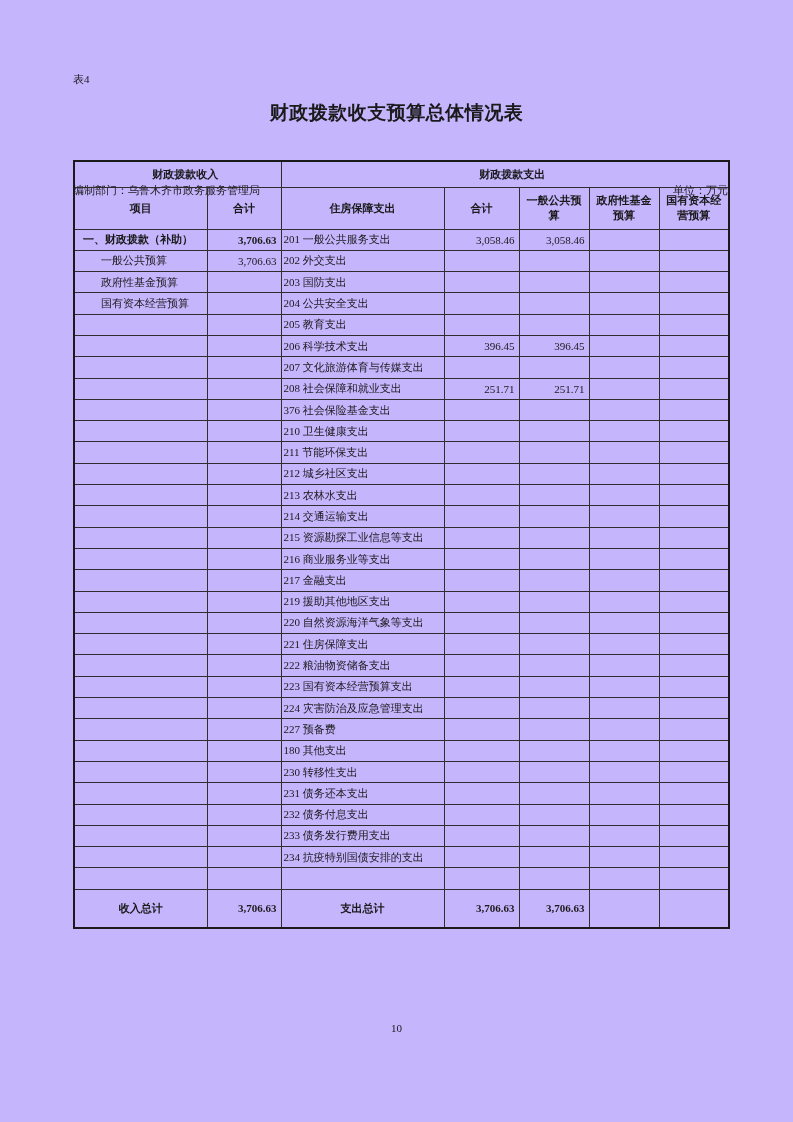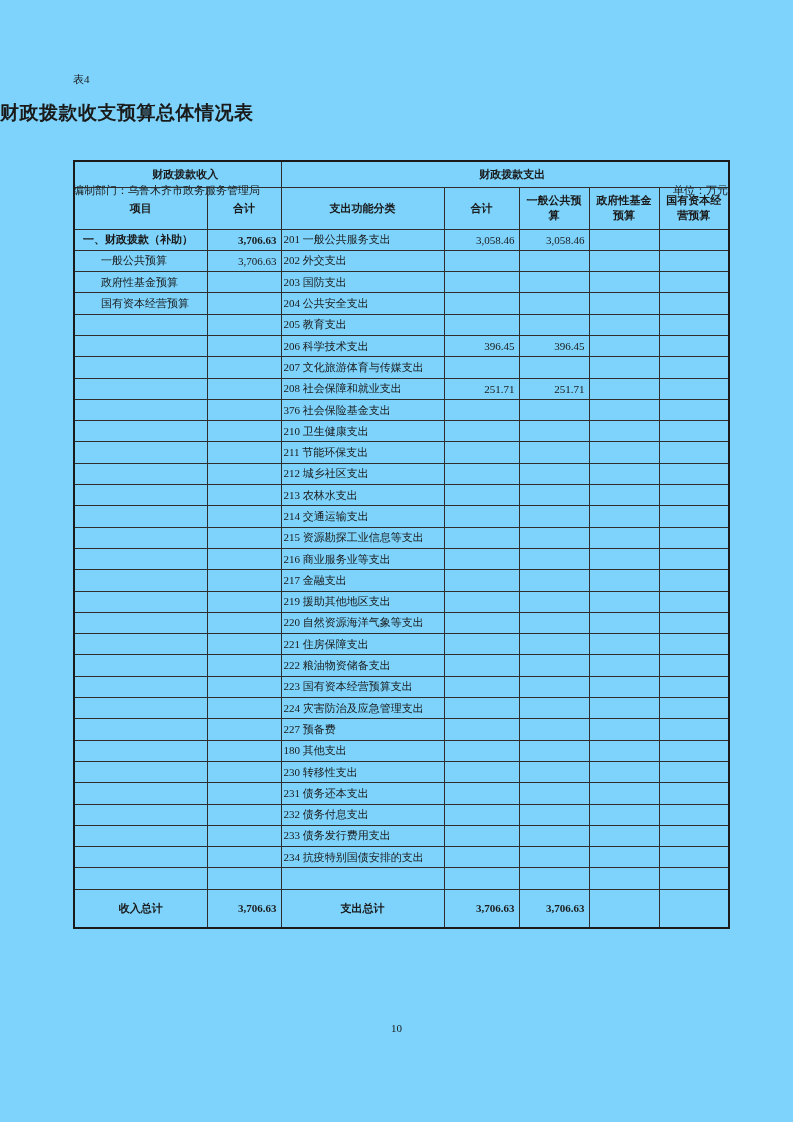"表4" .sheet { background: #7dd3fc -> #c4b5fd }
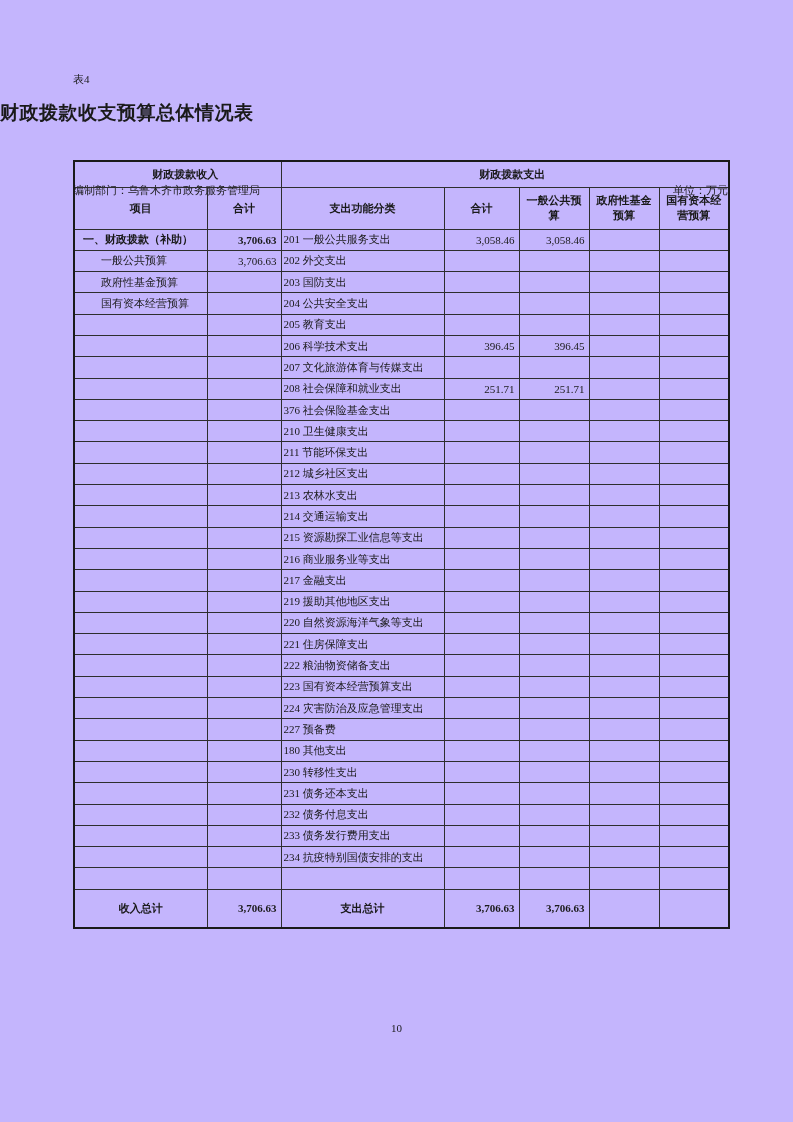"财政拨款收支预算总体情况表" .doc-title { text-align: left -> center }
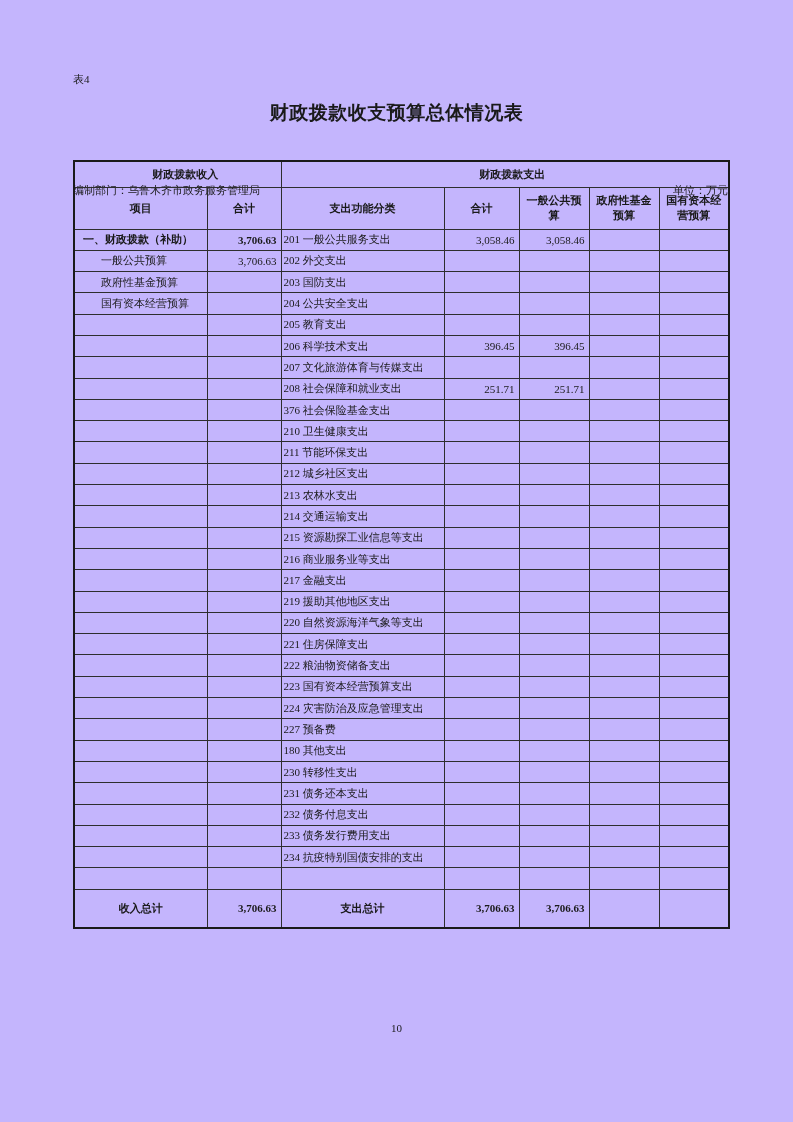"支出功能分类" th { text: 支出功能分类 -> 住房保障支出 }
